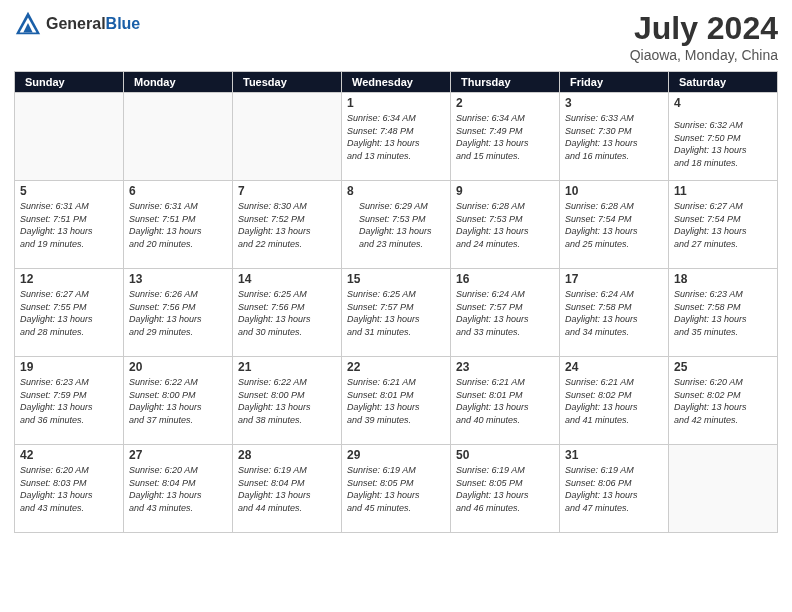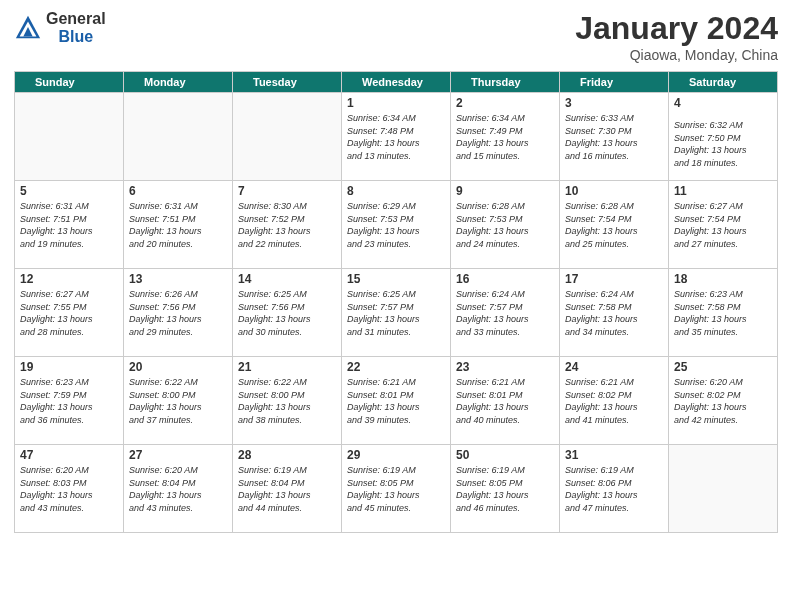"General" .logo-text { flex-direction: column -> row }
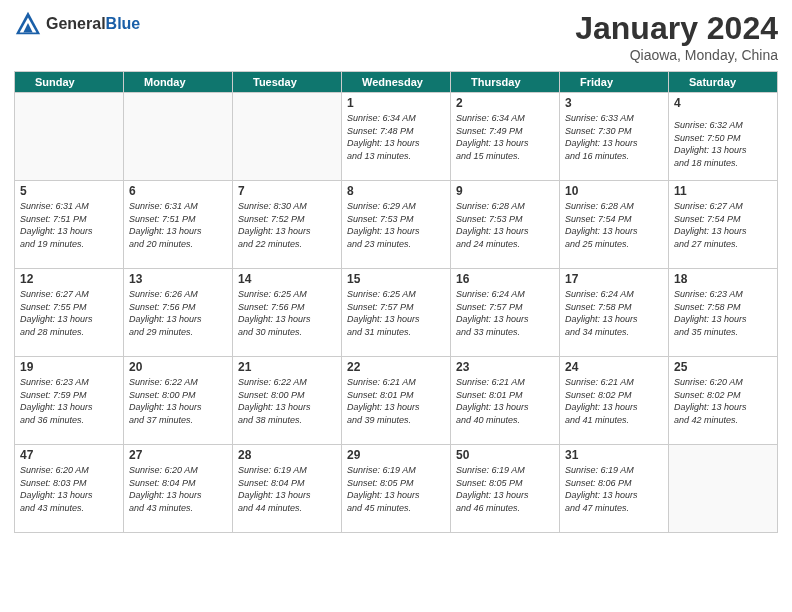"January 2024" div.month-title { text: January -> July }
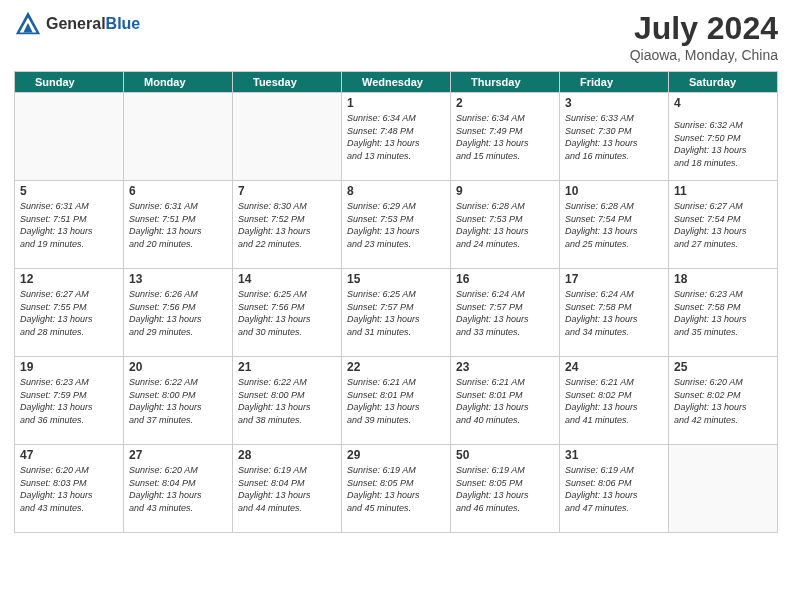"Sunday" .calendar th { background-color: #0f766e -> #0f172a; padding: 4px 20px -> 4px 10px }
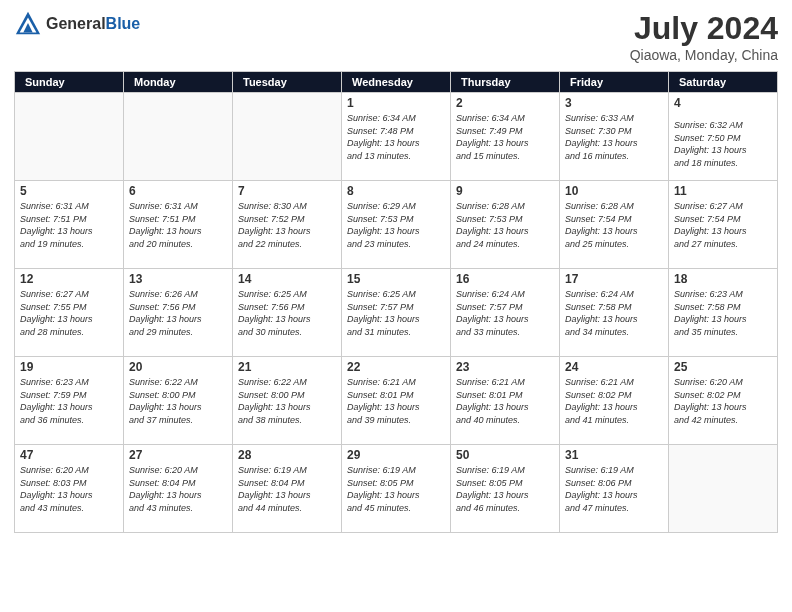"Sunrise: 6:29 AM" div.day-info { margin-left: none -> 12px }
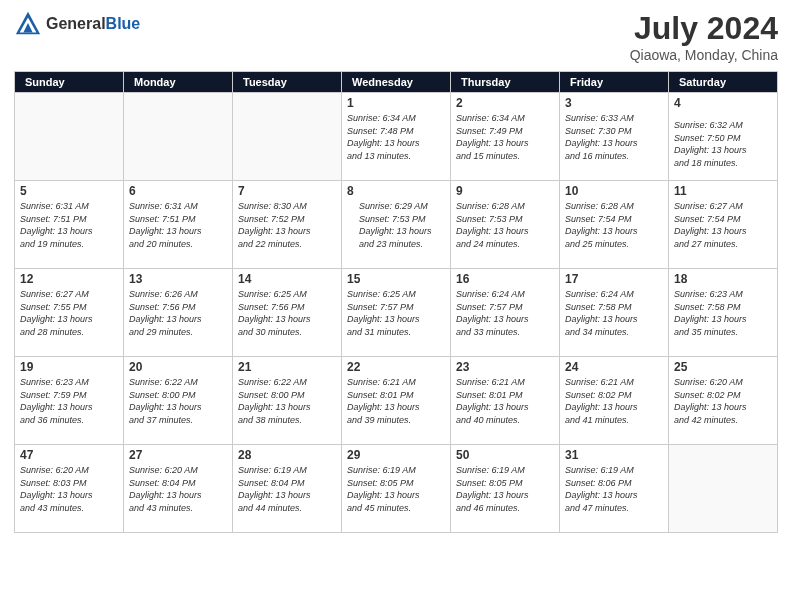"47" div.day-num { text: 47 -> 42 }
